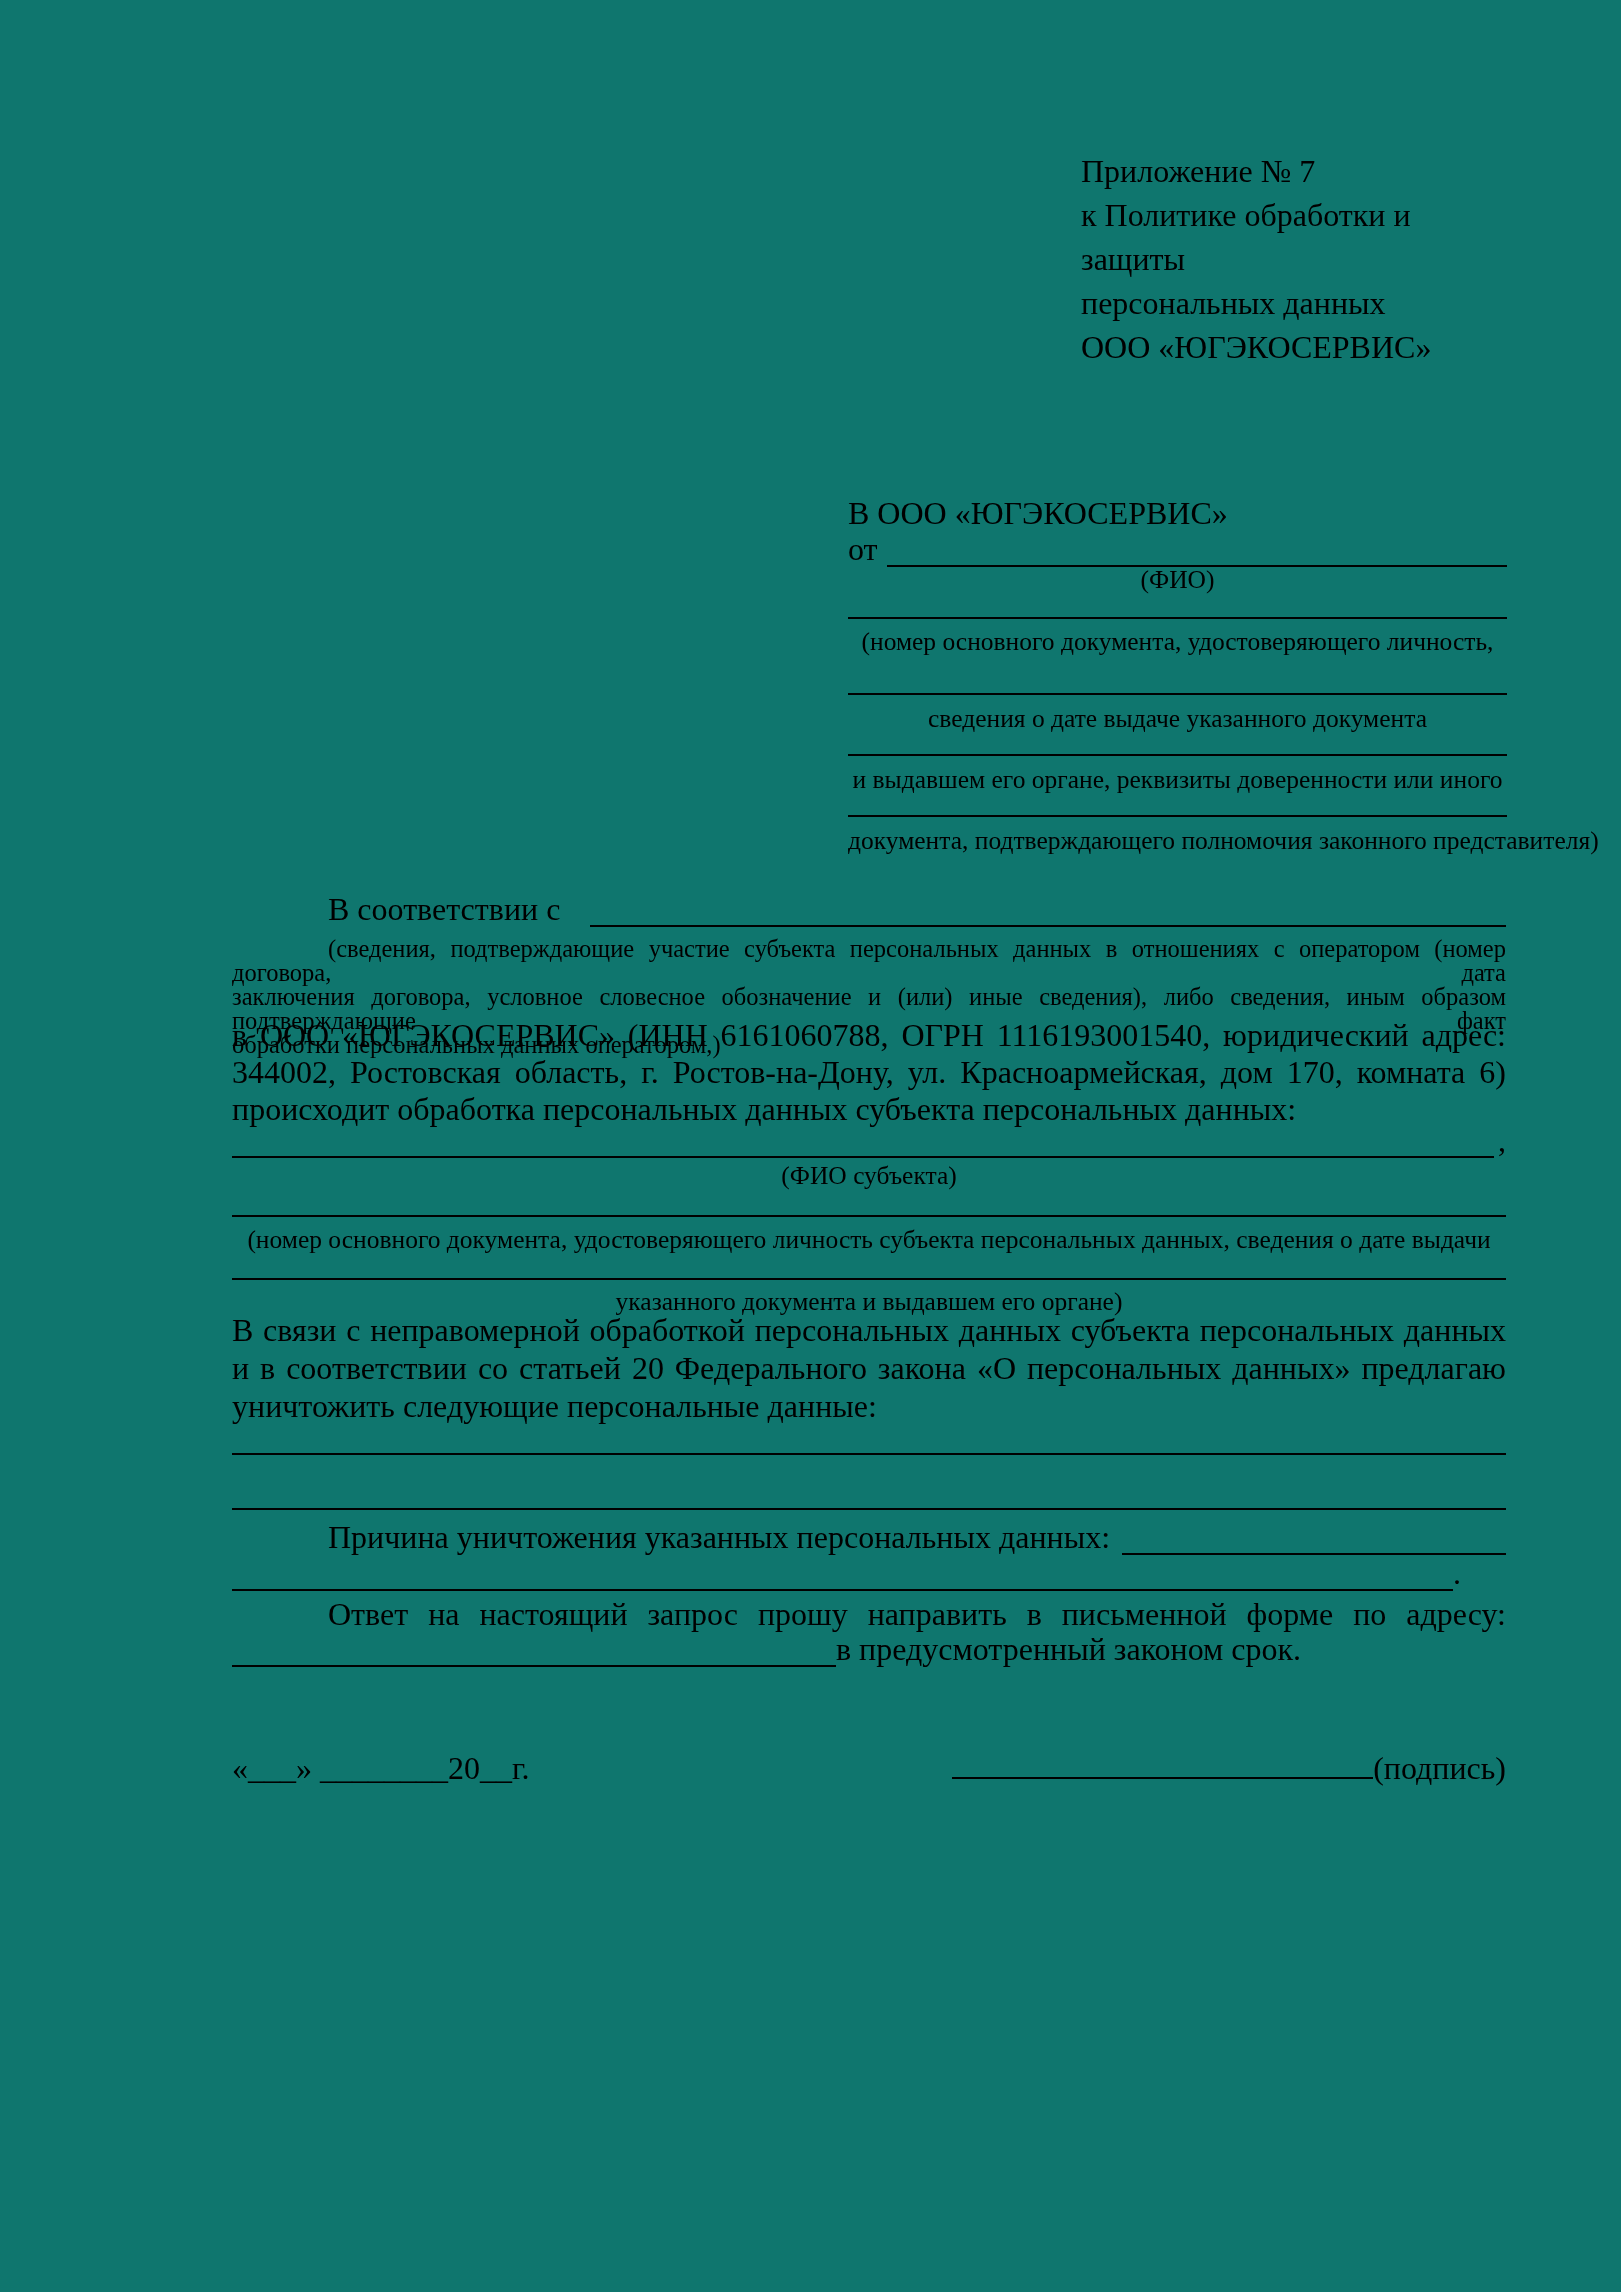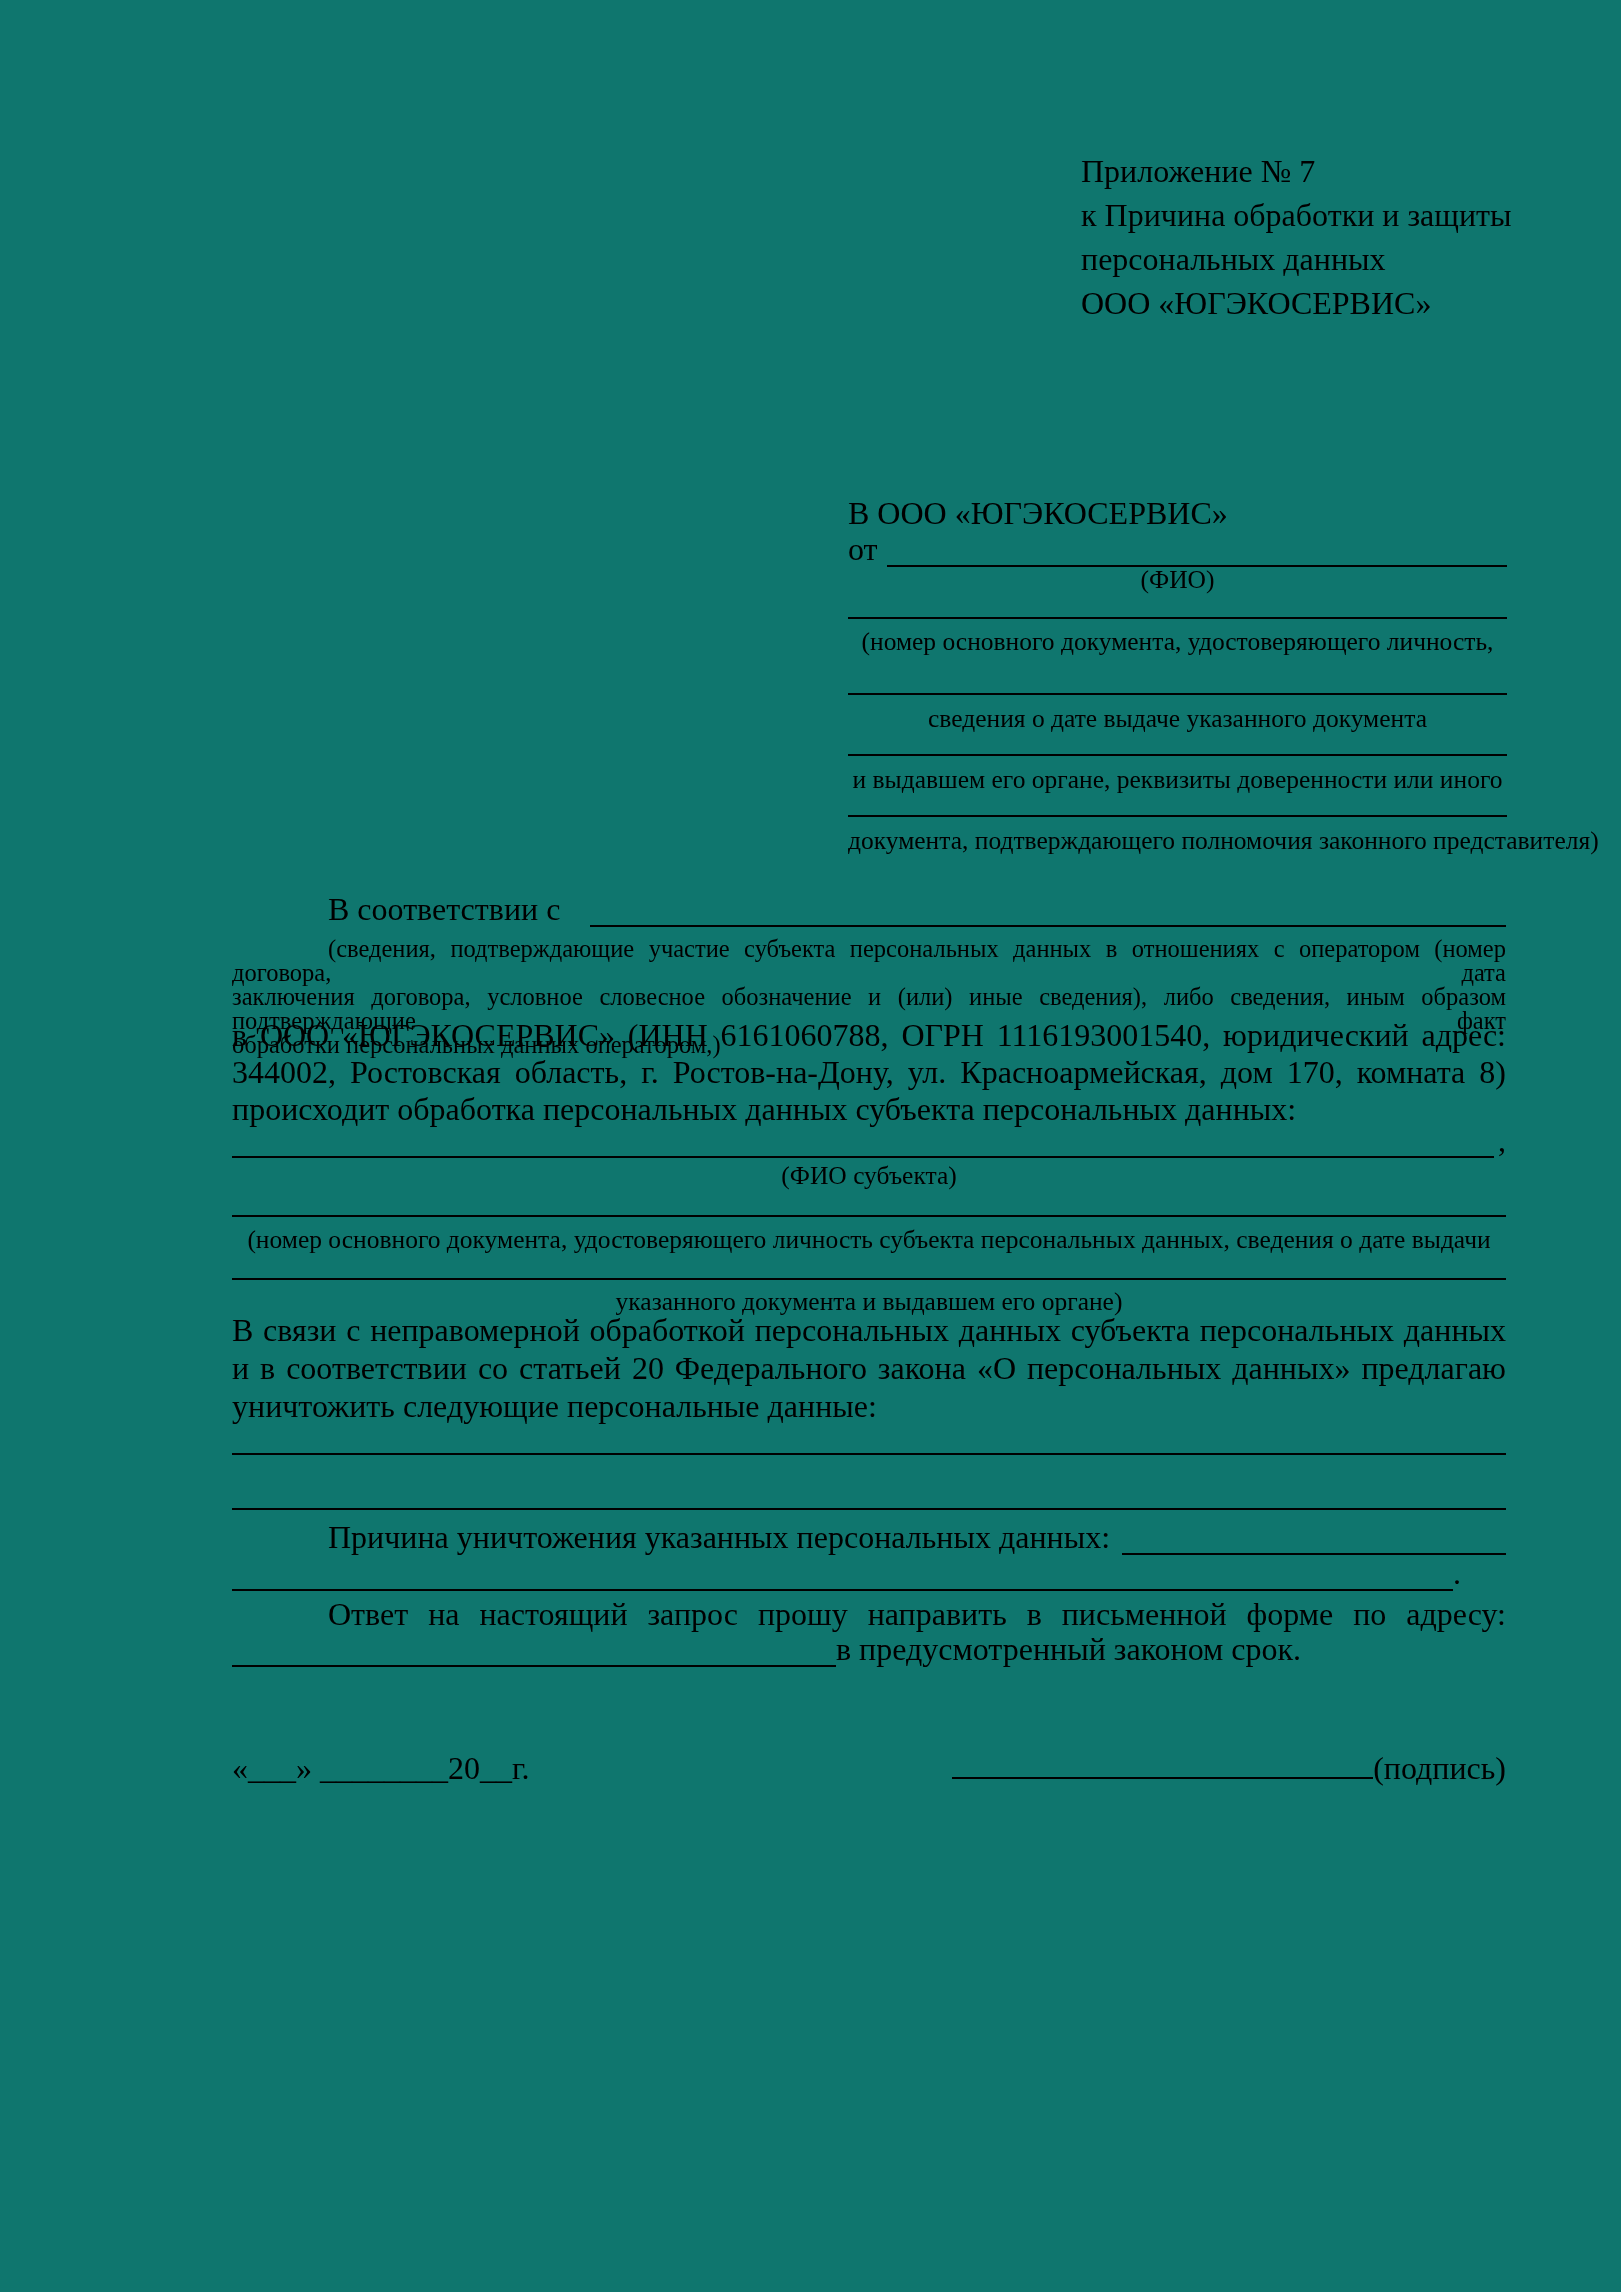"к Причина обработки и защиты" div { text: Причина -> Политике }
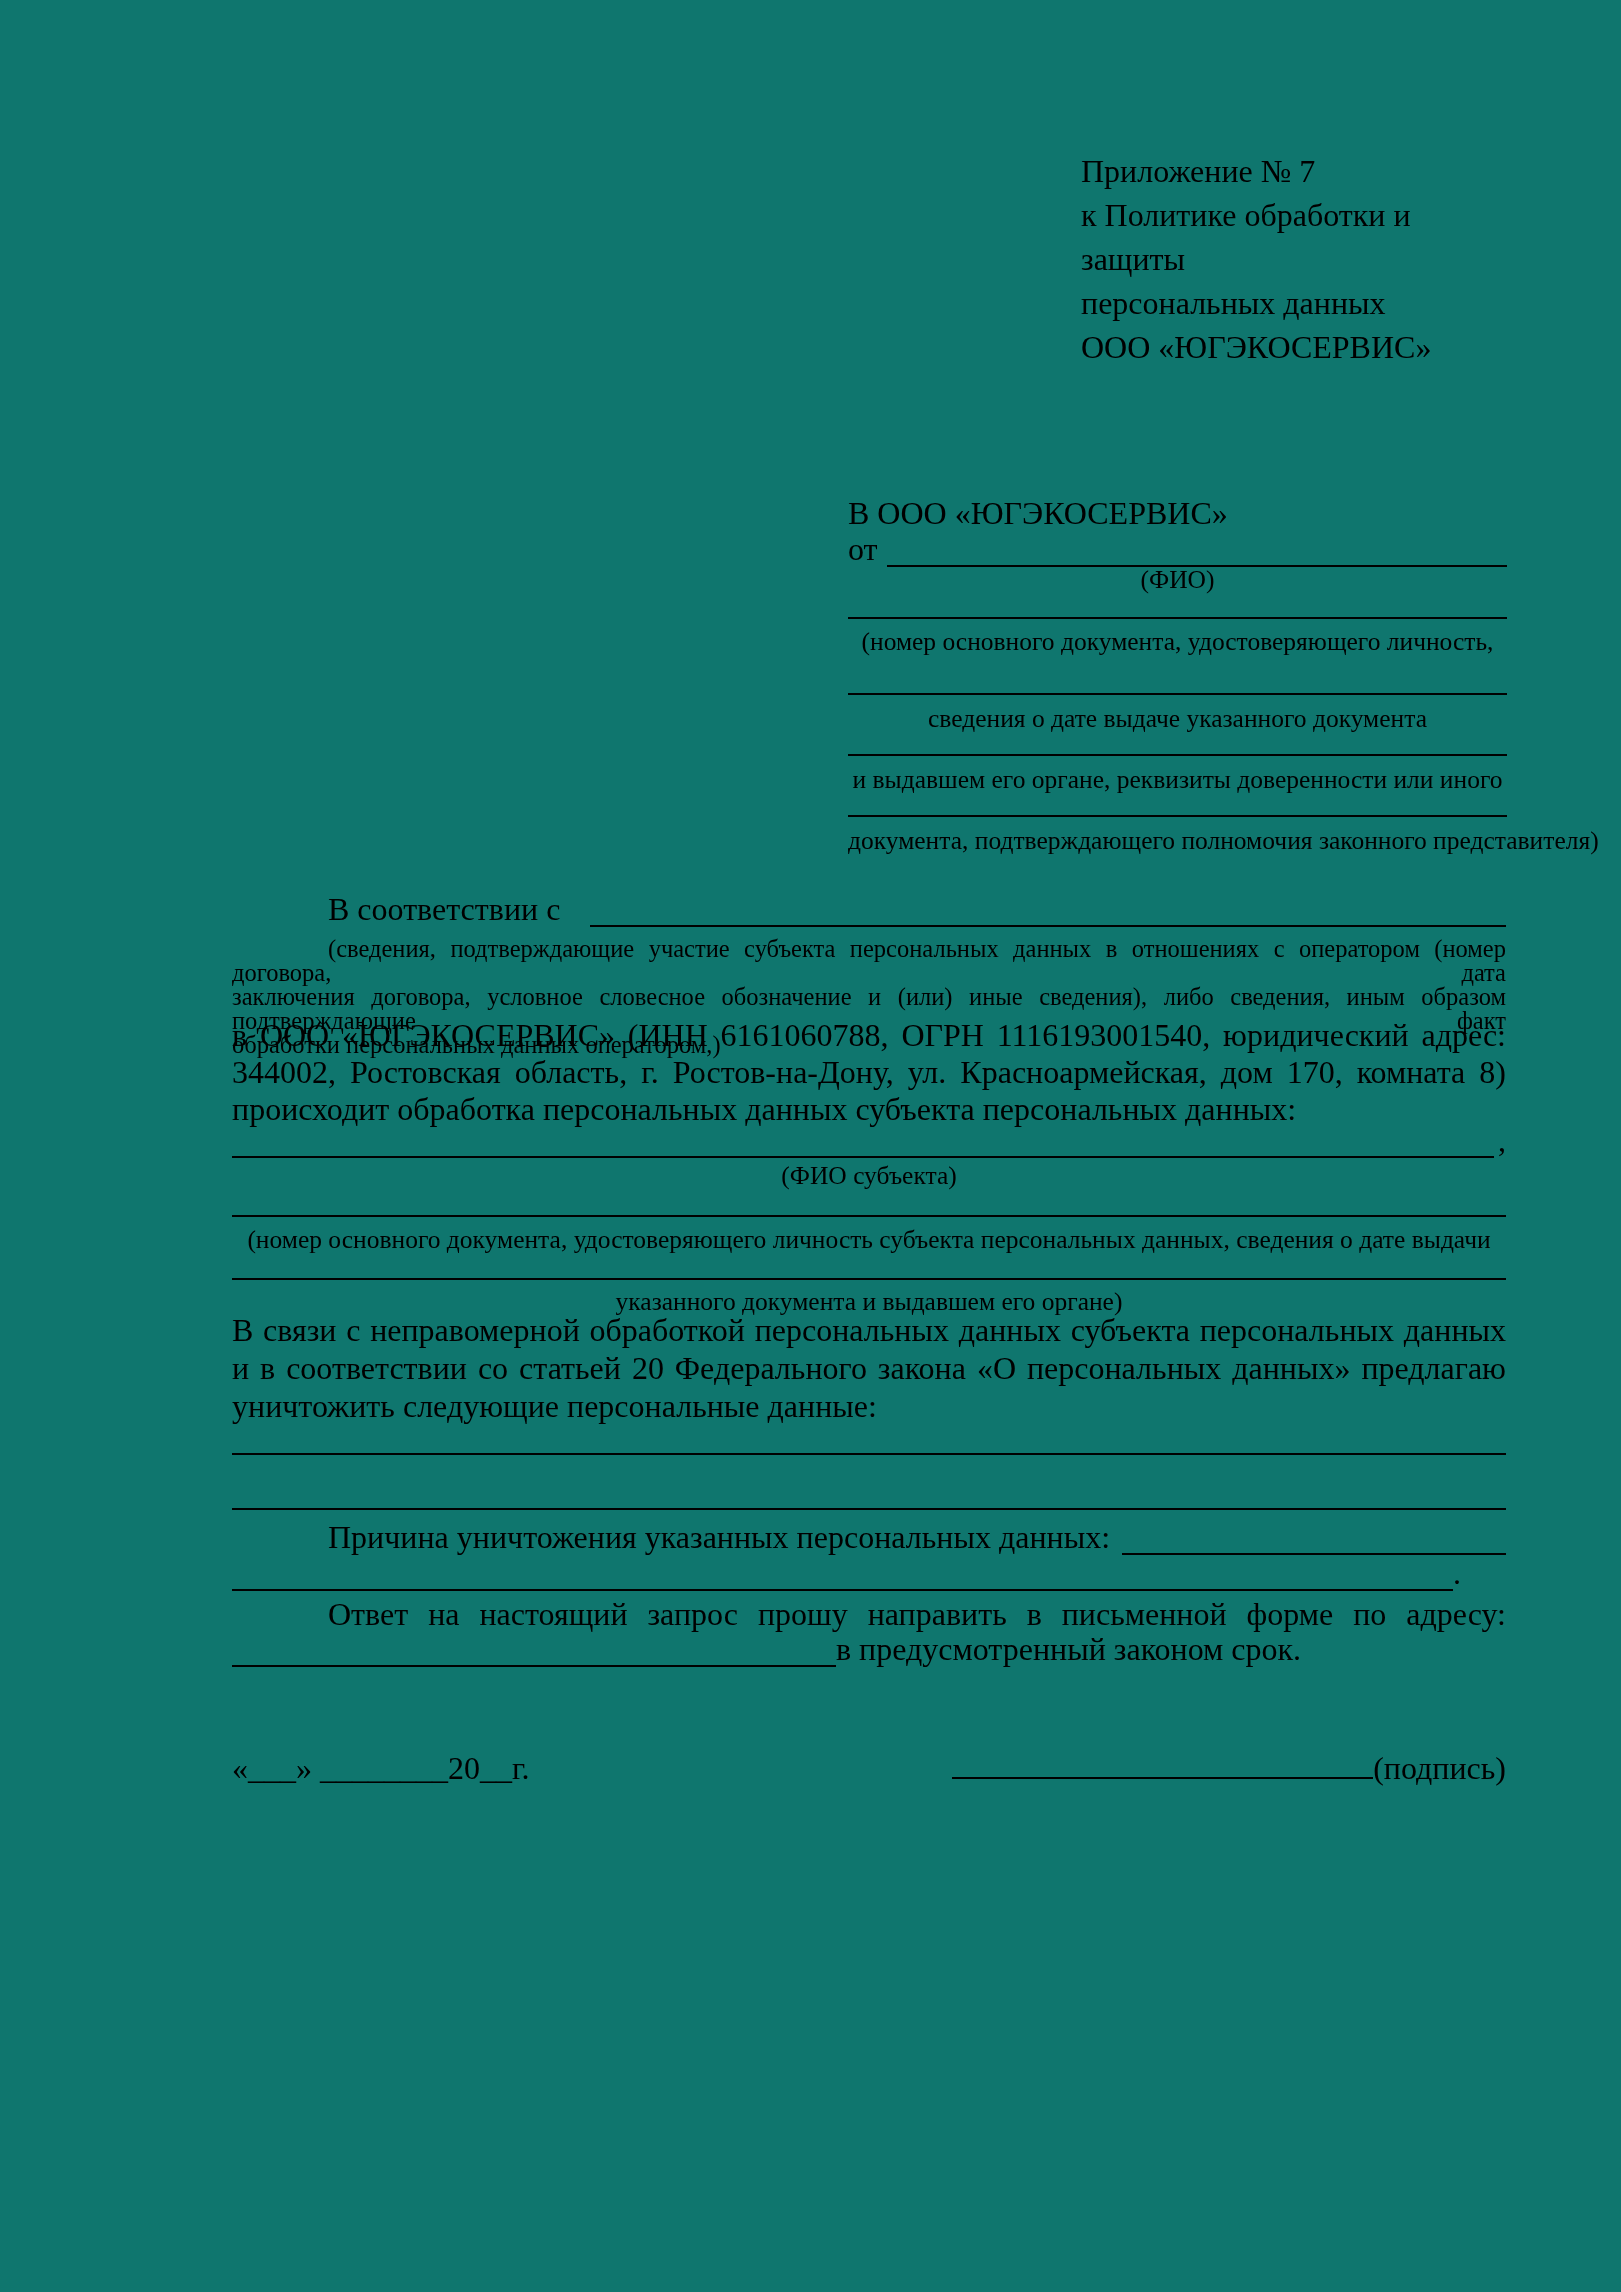"344002, Ростовская область, г." div.jst { text: 8 -> 6 }
